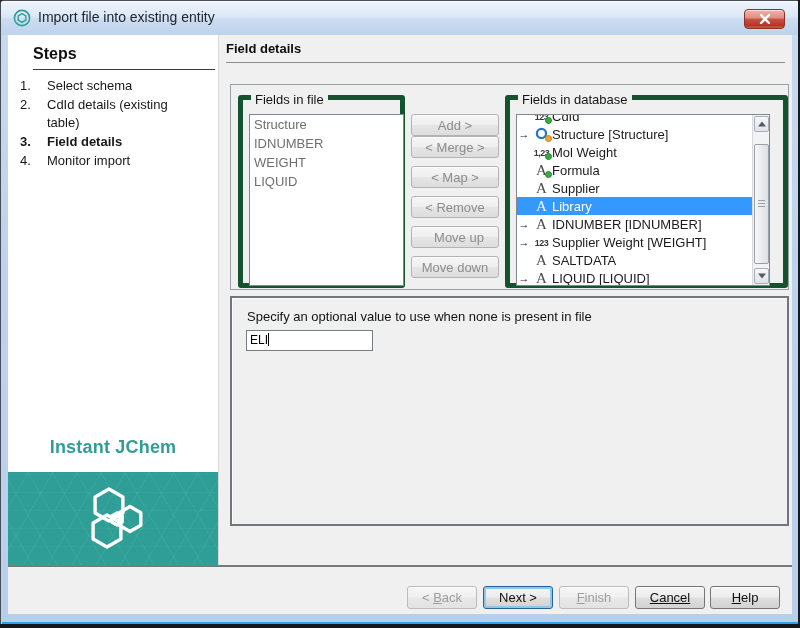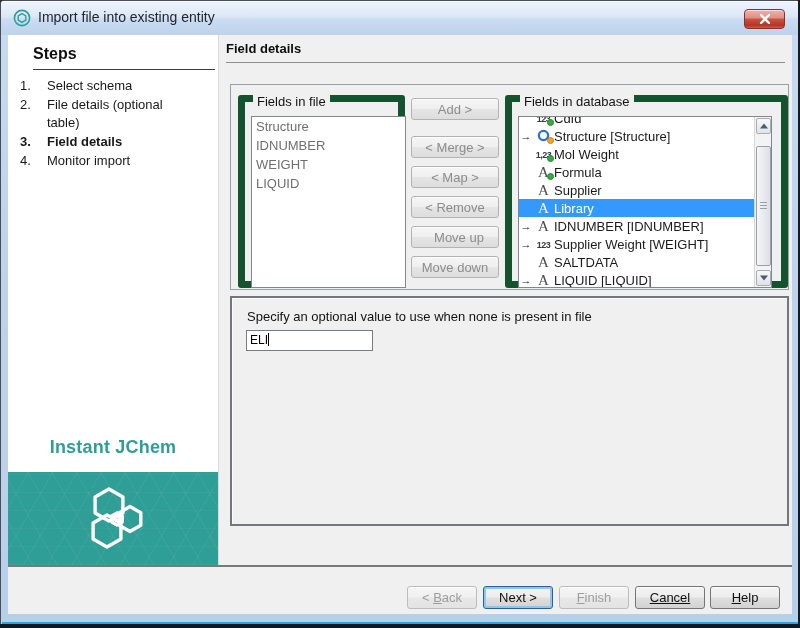"File details (optional" span.step-label { text: File details (optional -> CdId details (existing }
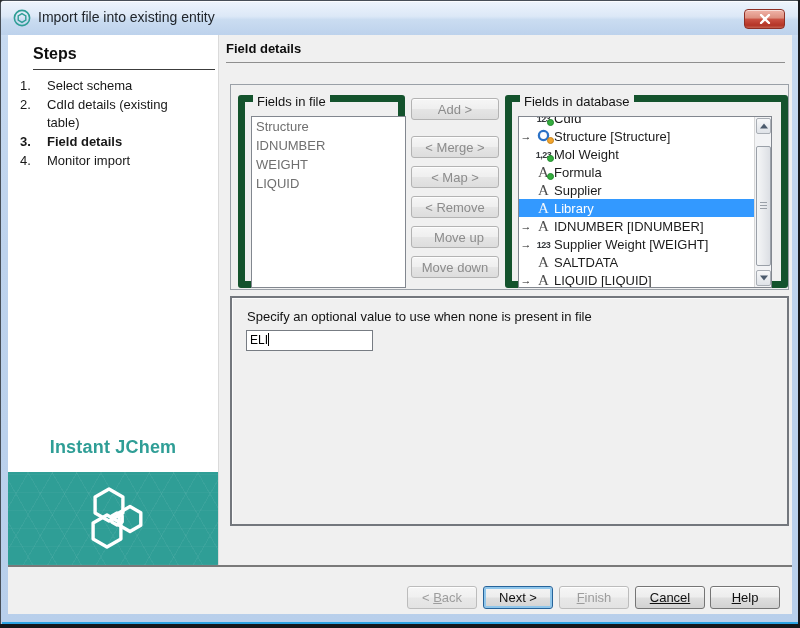"Fields in file" .group { border: 7px solid #14532d -> 5px solid #14532d }
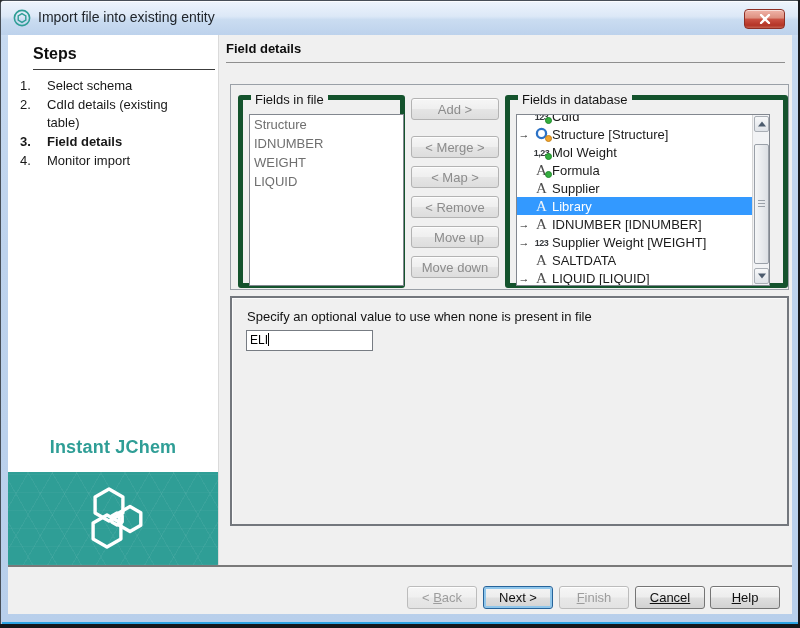"Add >" button.tbtn { top: 13px -> 29px }
